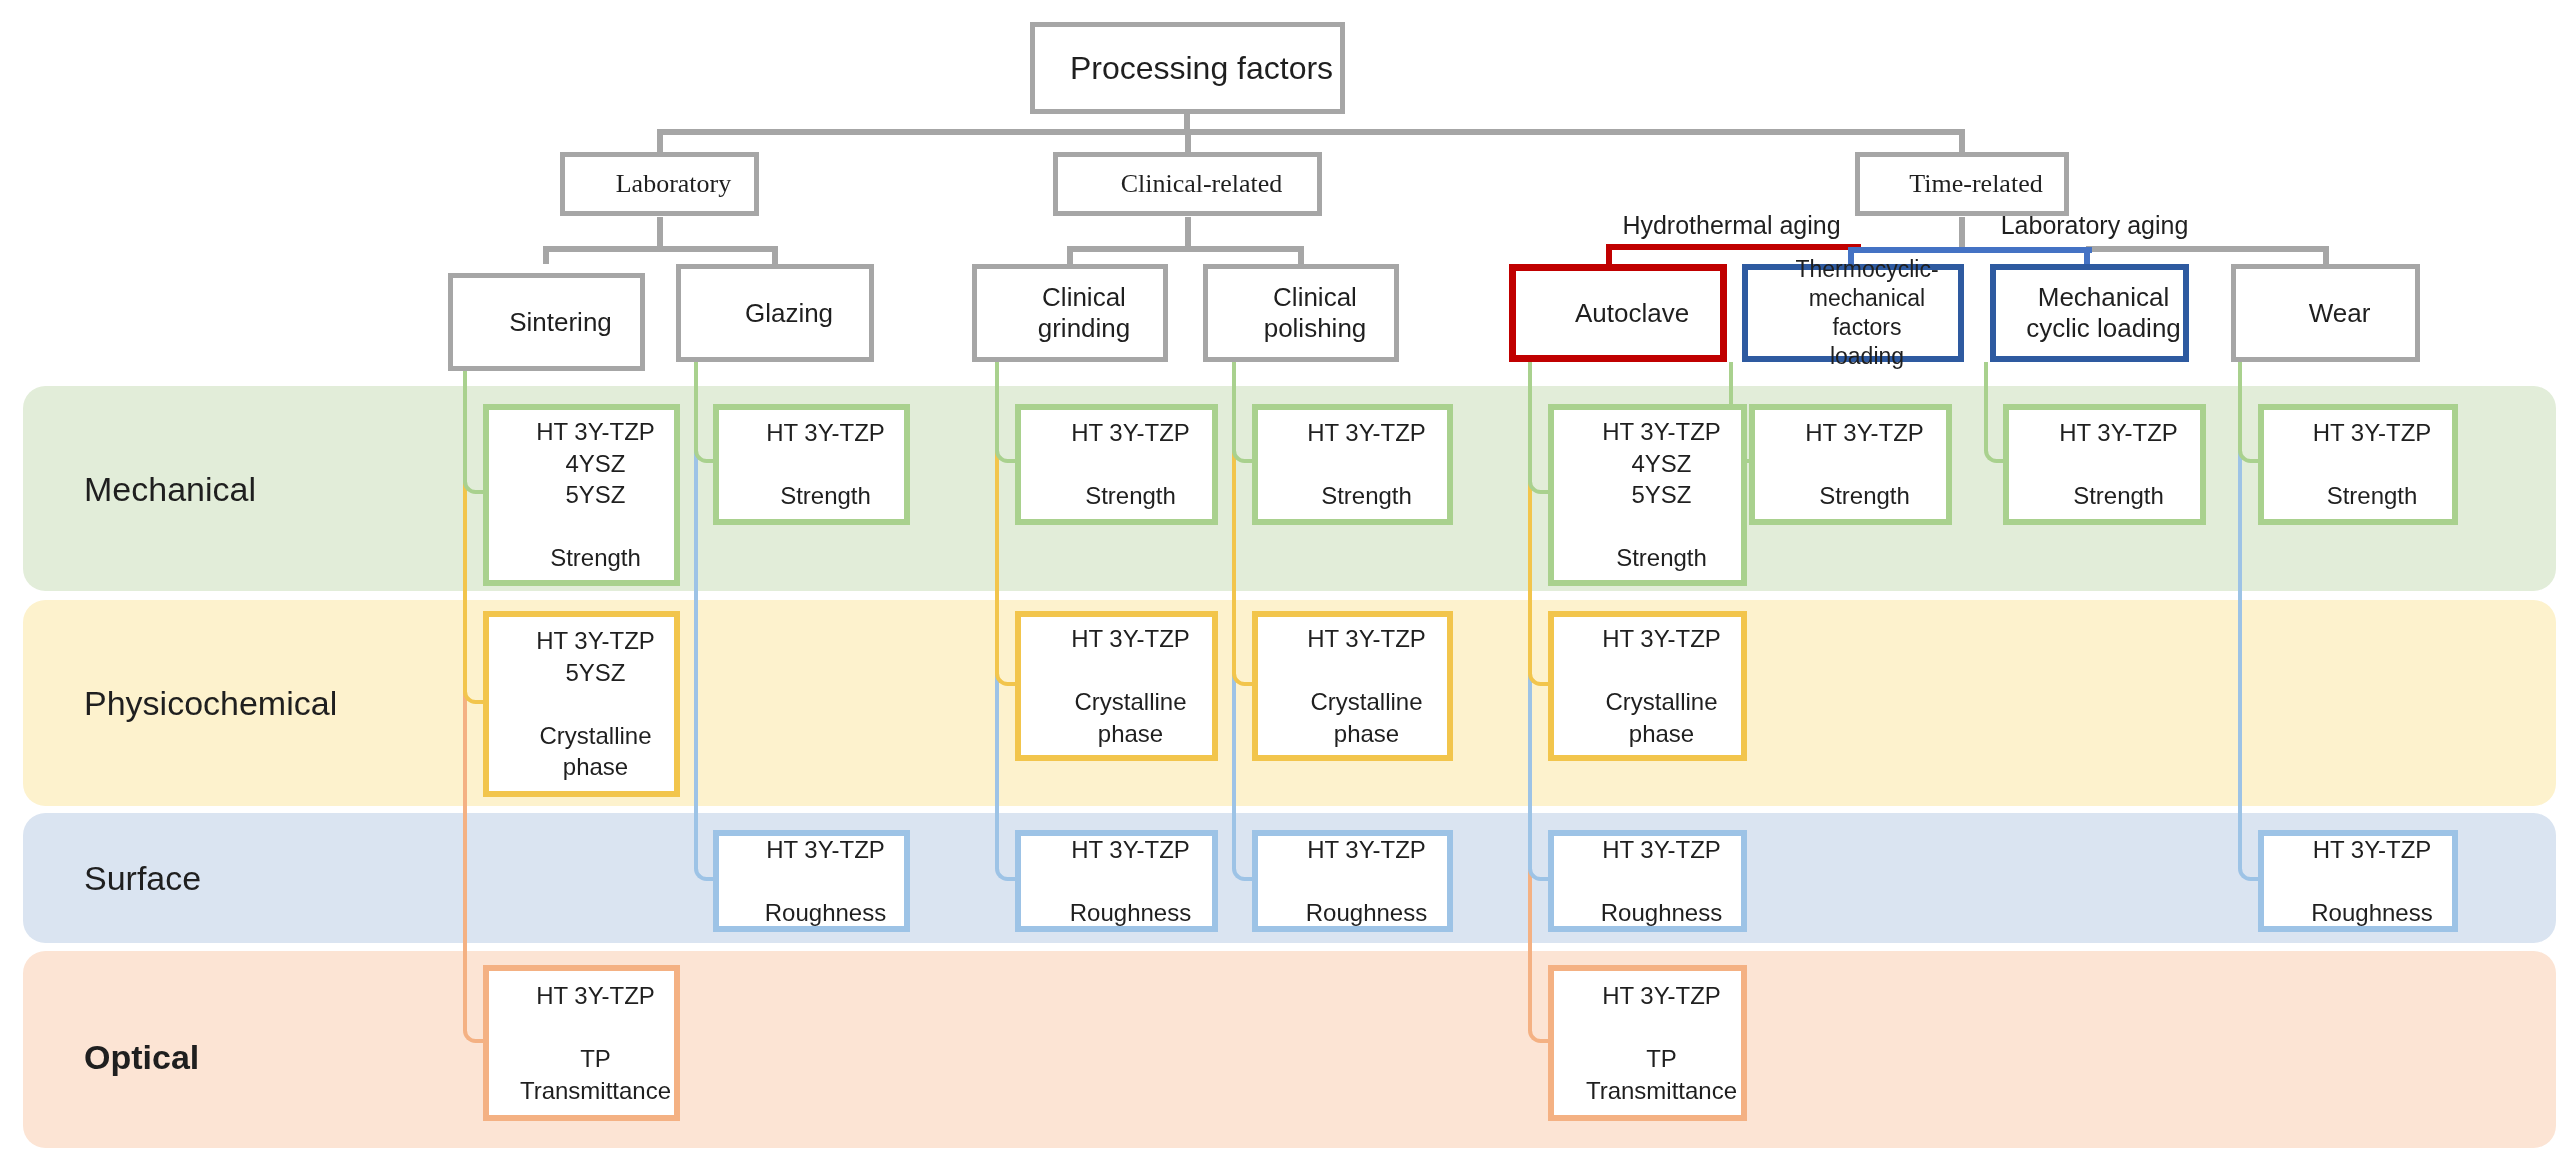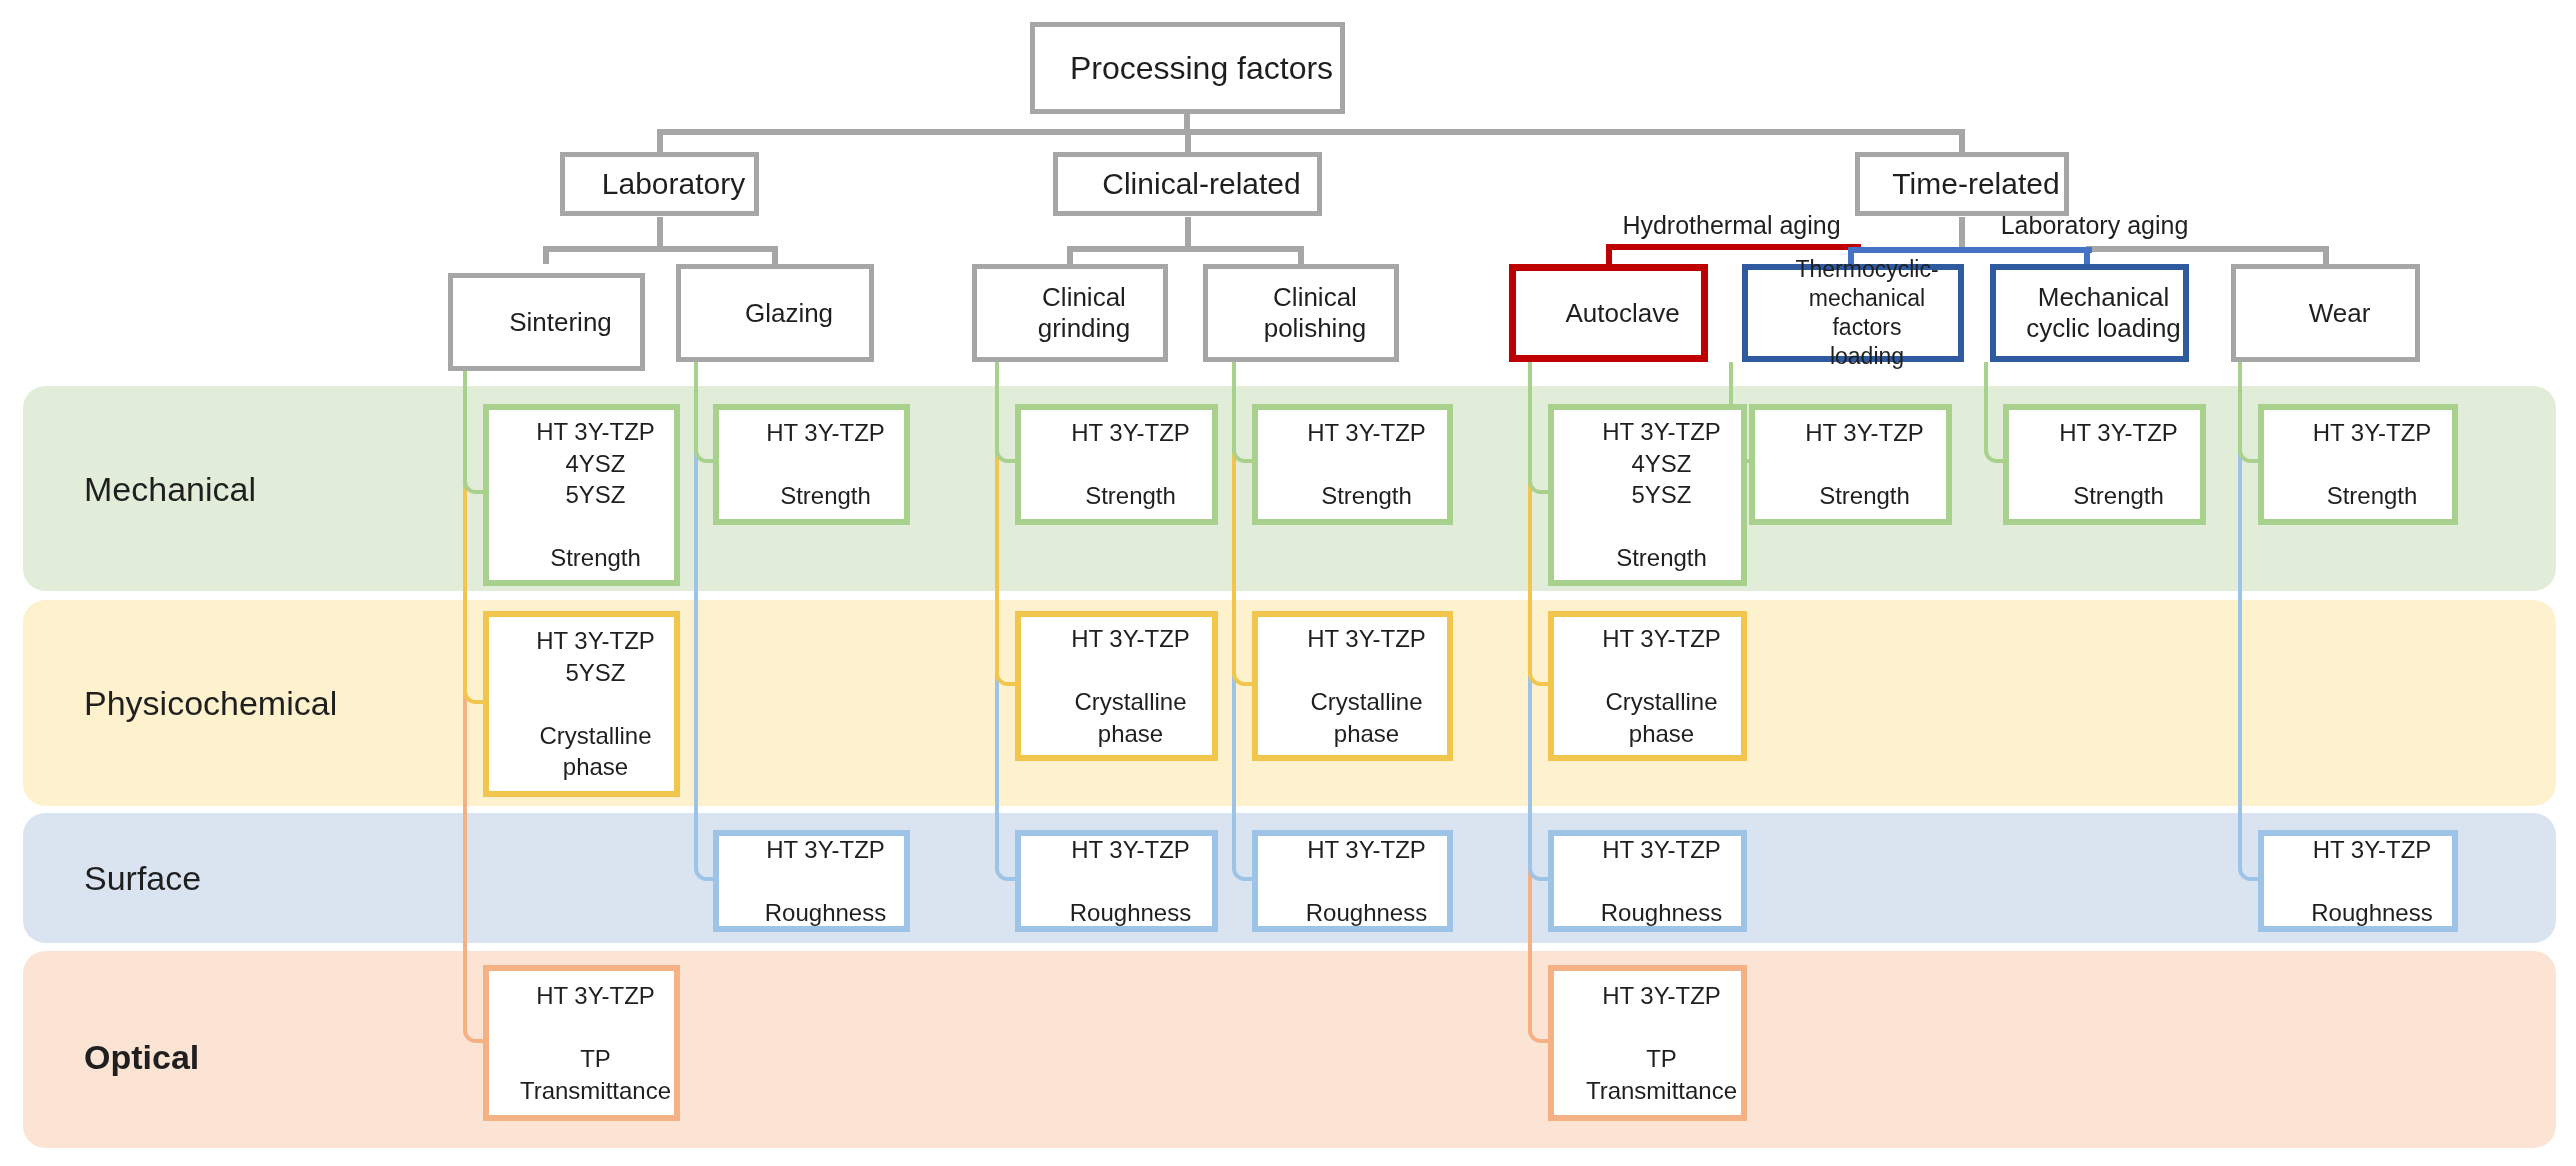"Laboratory" .lvl1 { font-family: none -> Liberation Serif, serif; font-size: 30px -> 26px }
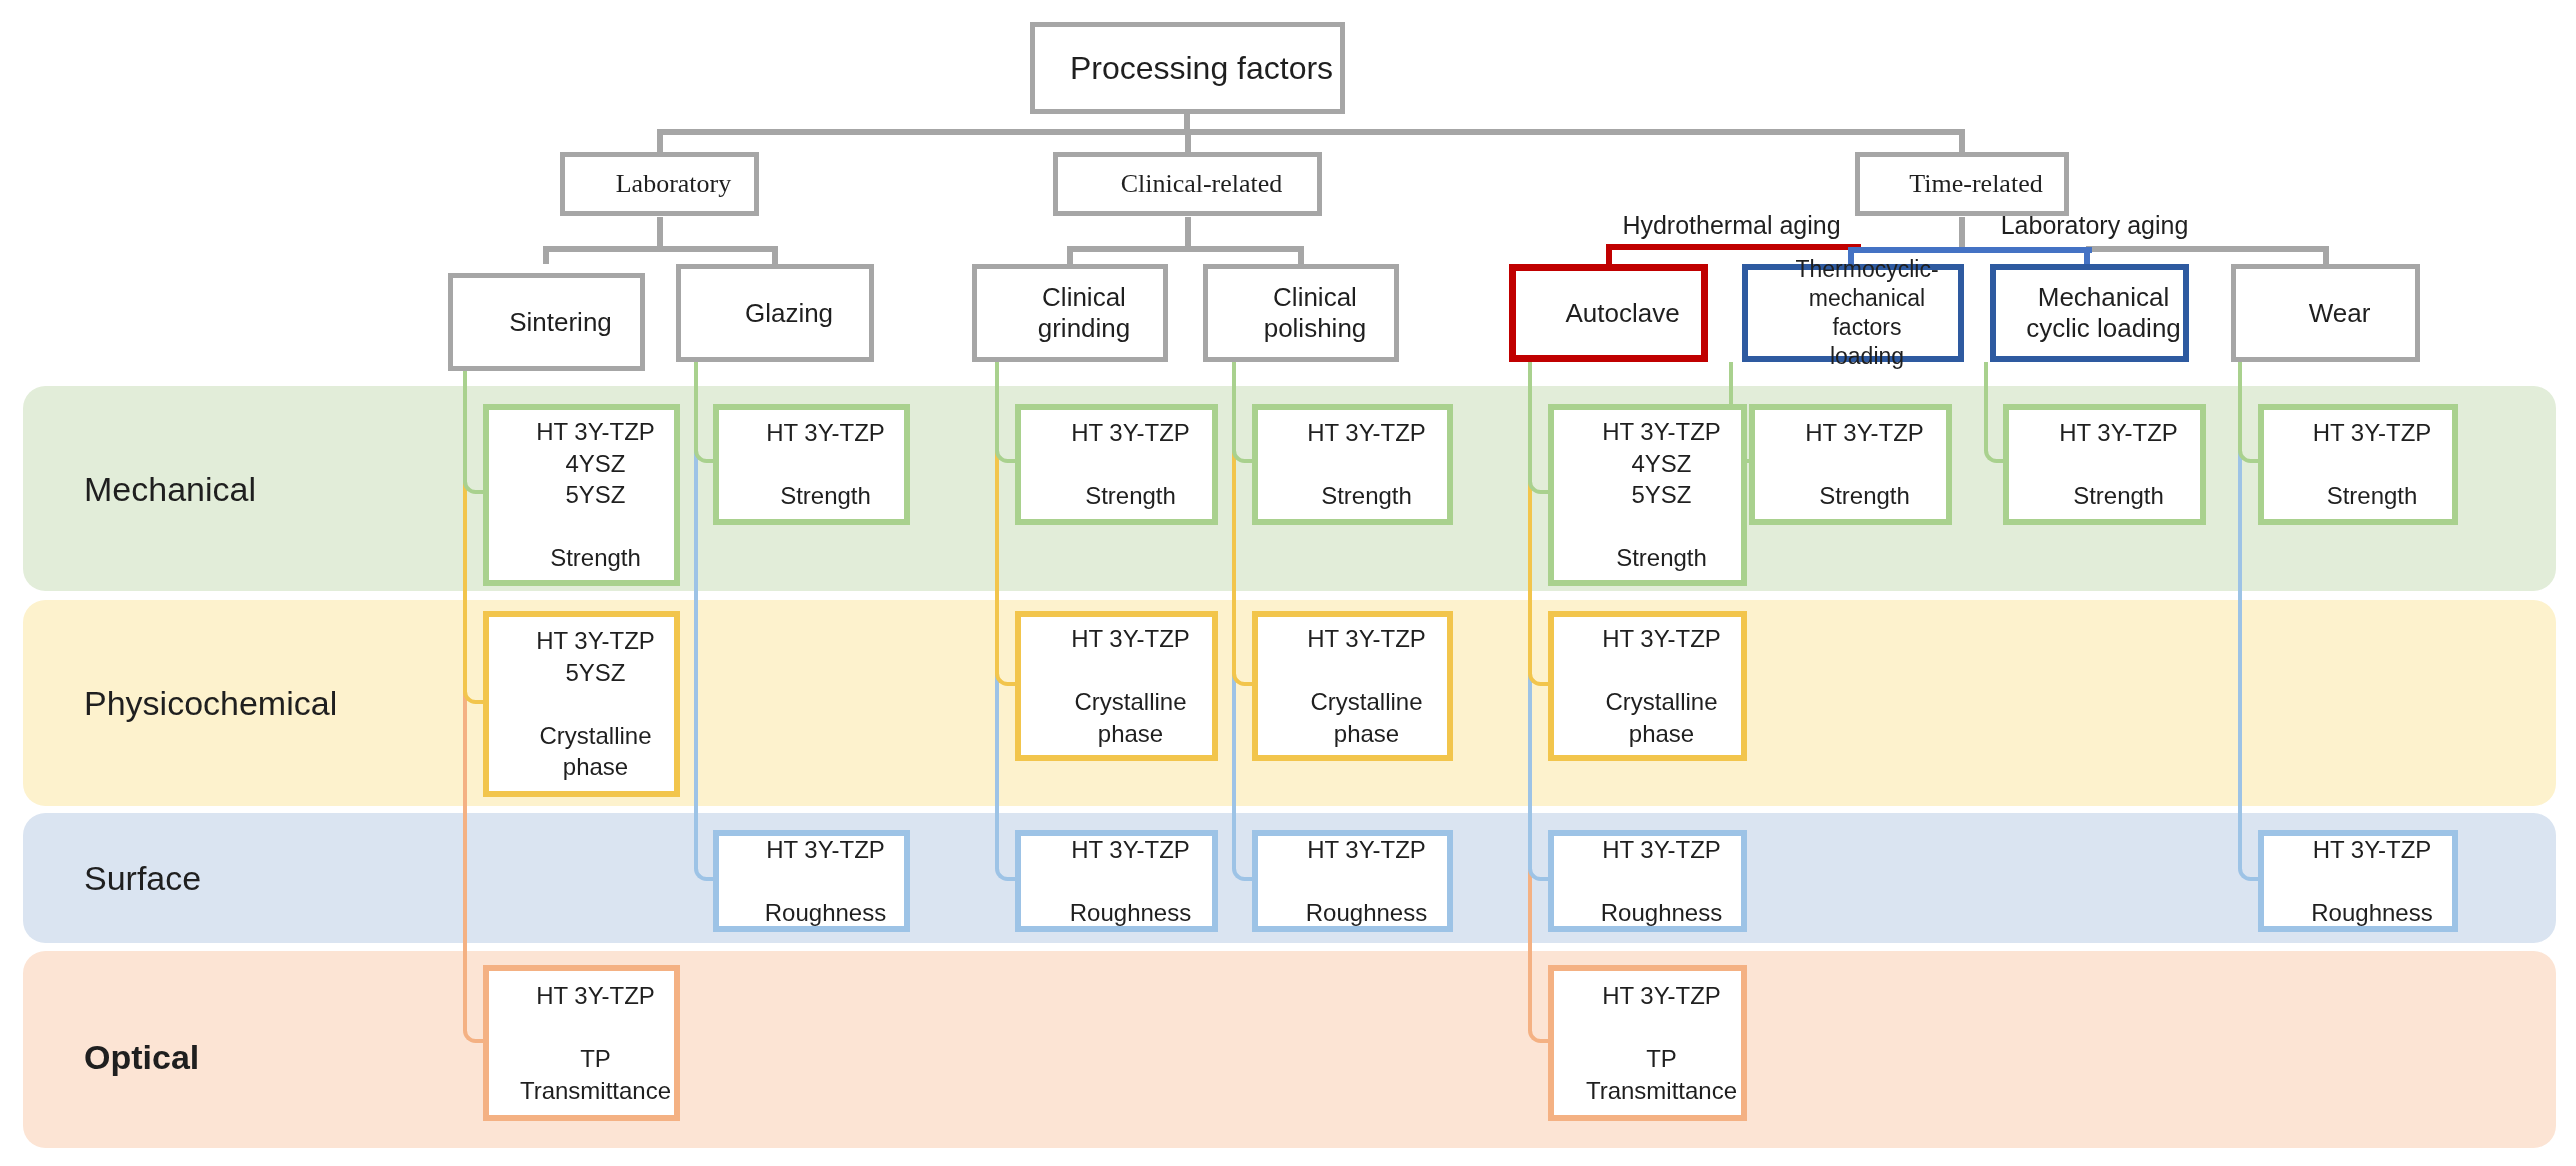"Autoclave" div.box { width: 199px -> 218px }
